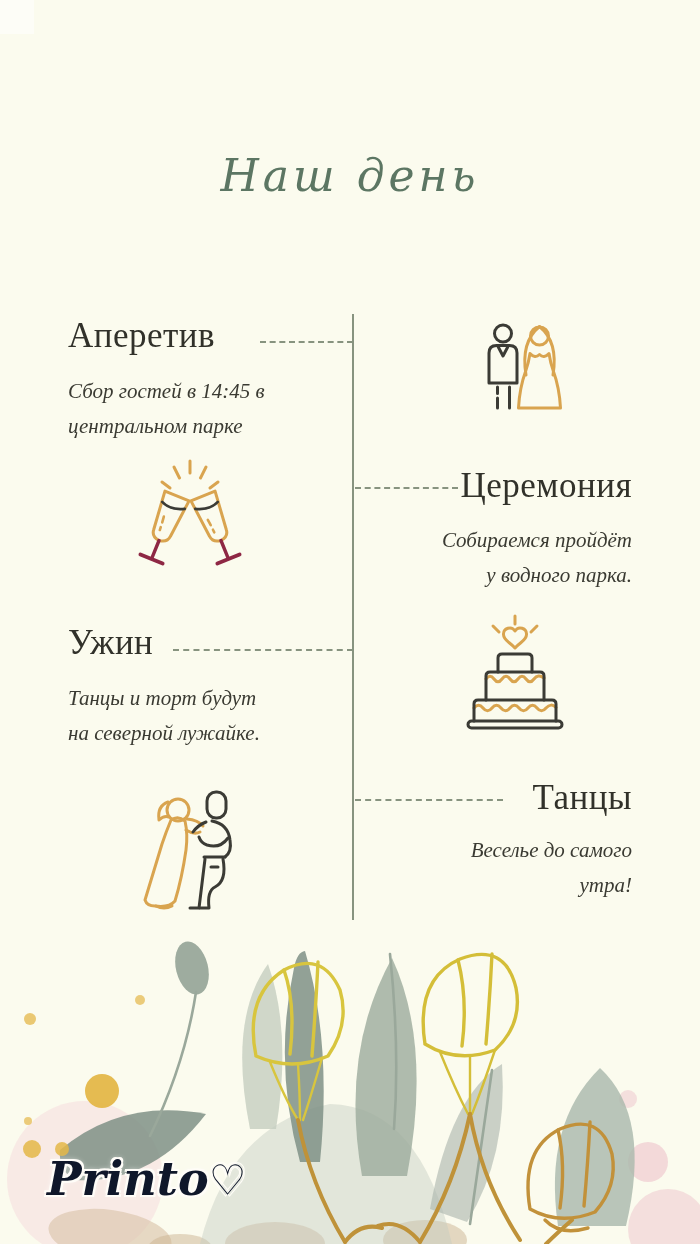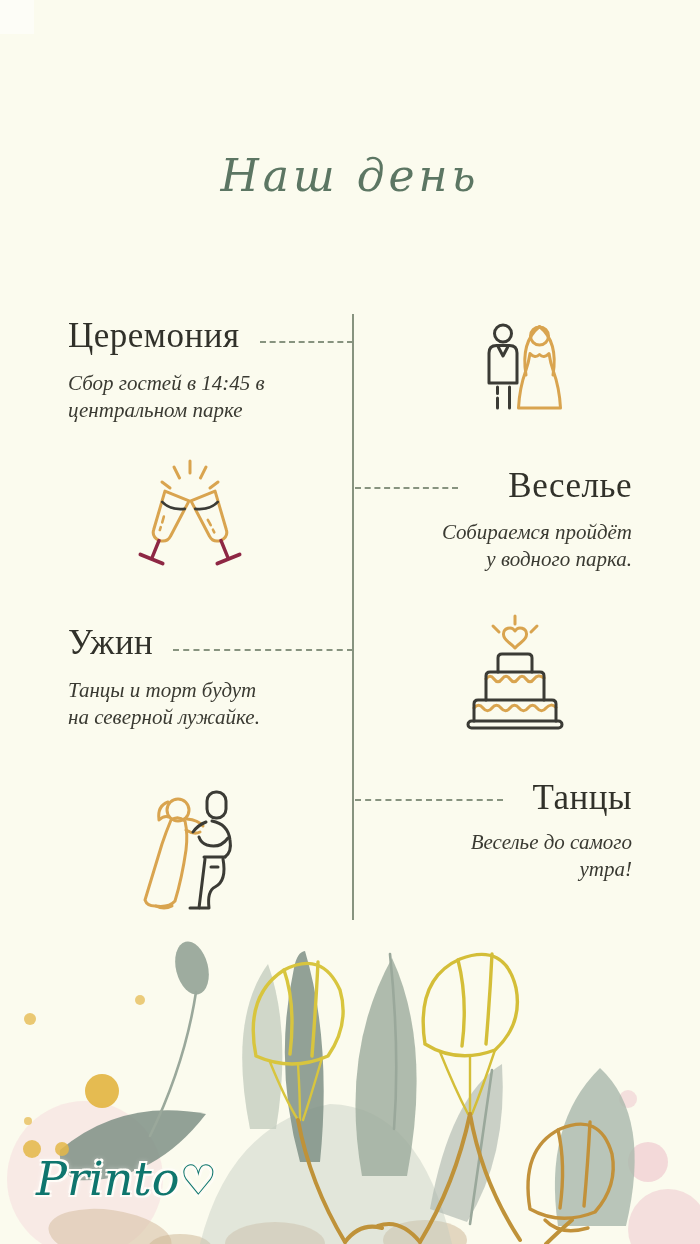"Церемония" h2.e1-title { text: Церемония -> Аперетив }
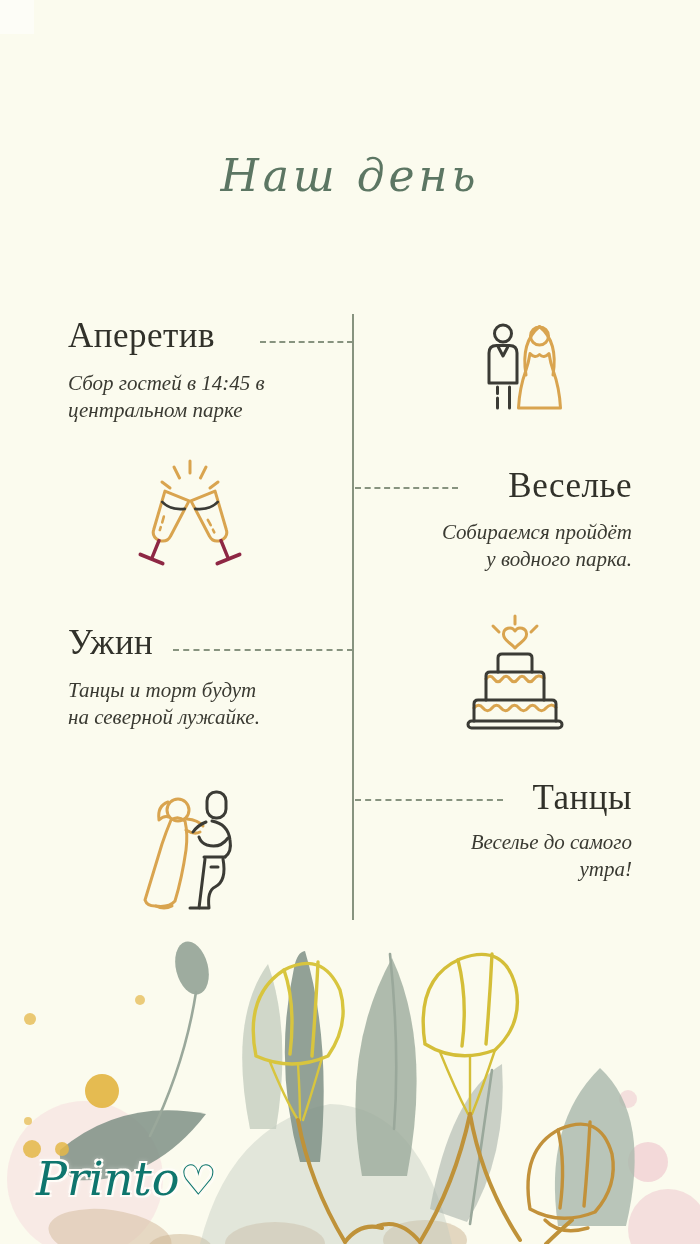"Сбор гостей в 14:45 в" .desc span { margin-top: none -> 8px }
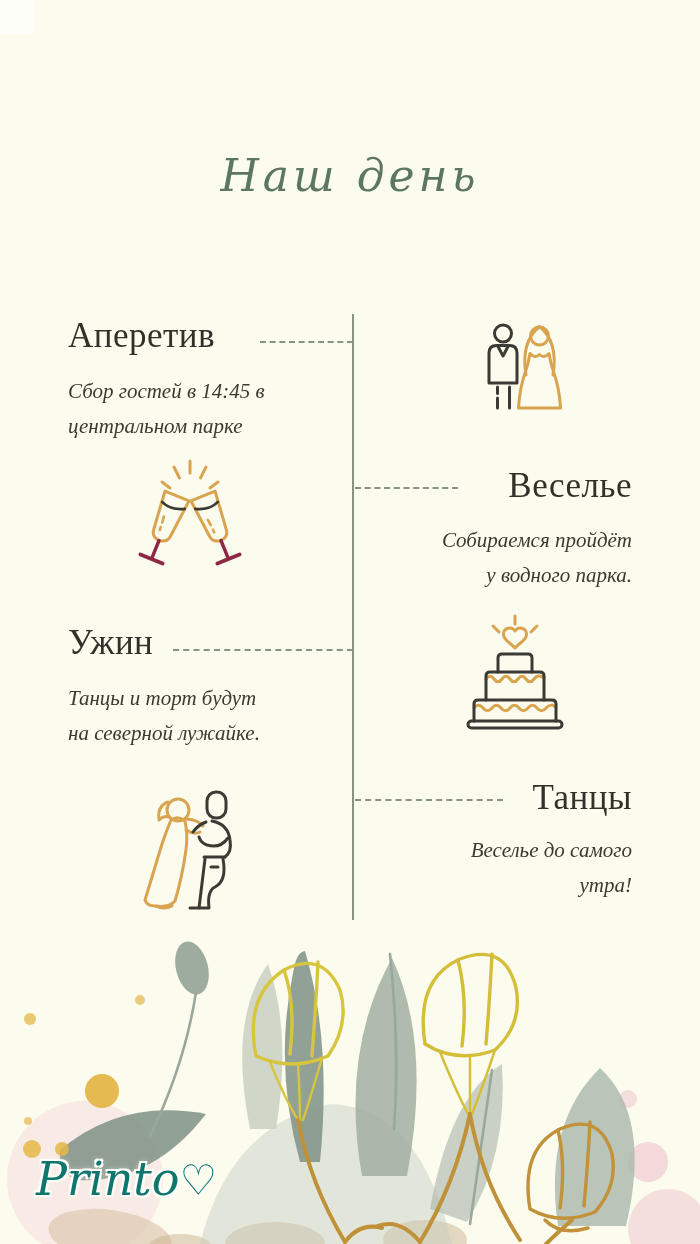"Веселье" h2.e2-title { text: Веселье -> Церемония }
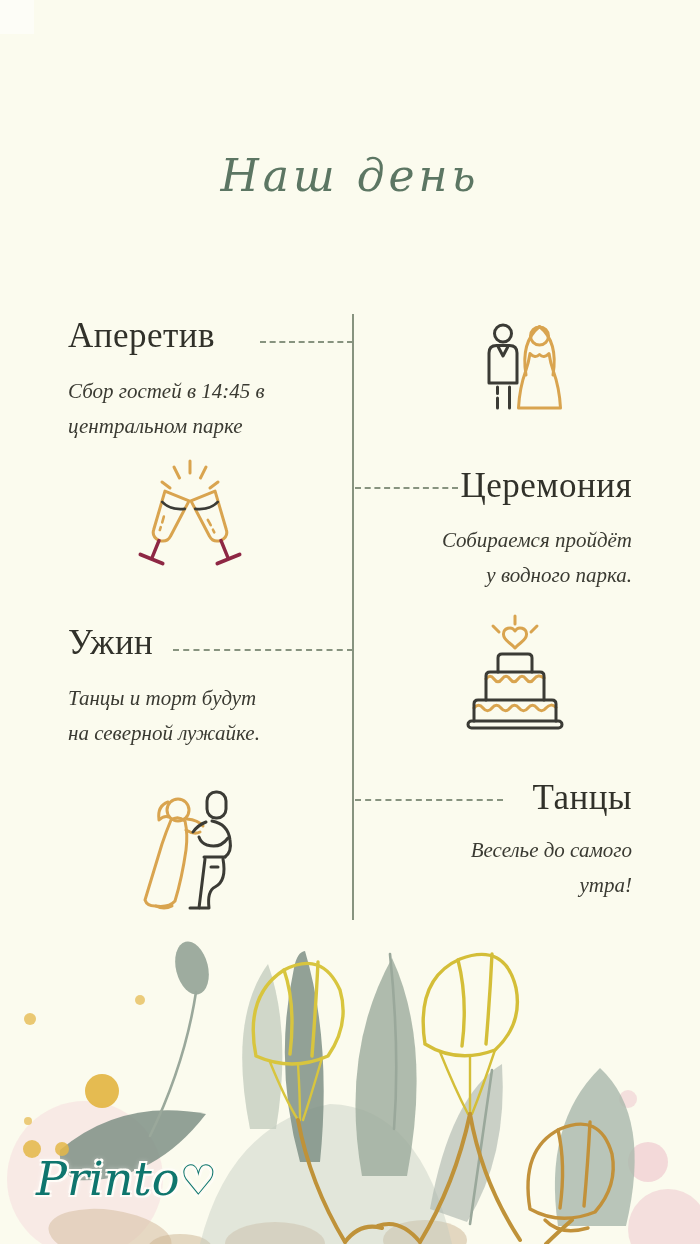"Printo♡" .brand { color: #0f766e -> #0f172a; font-weight: 400 -> 700; left: 36px -> 47px }
